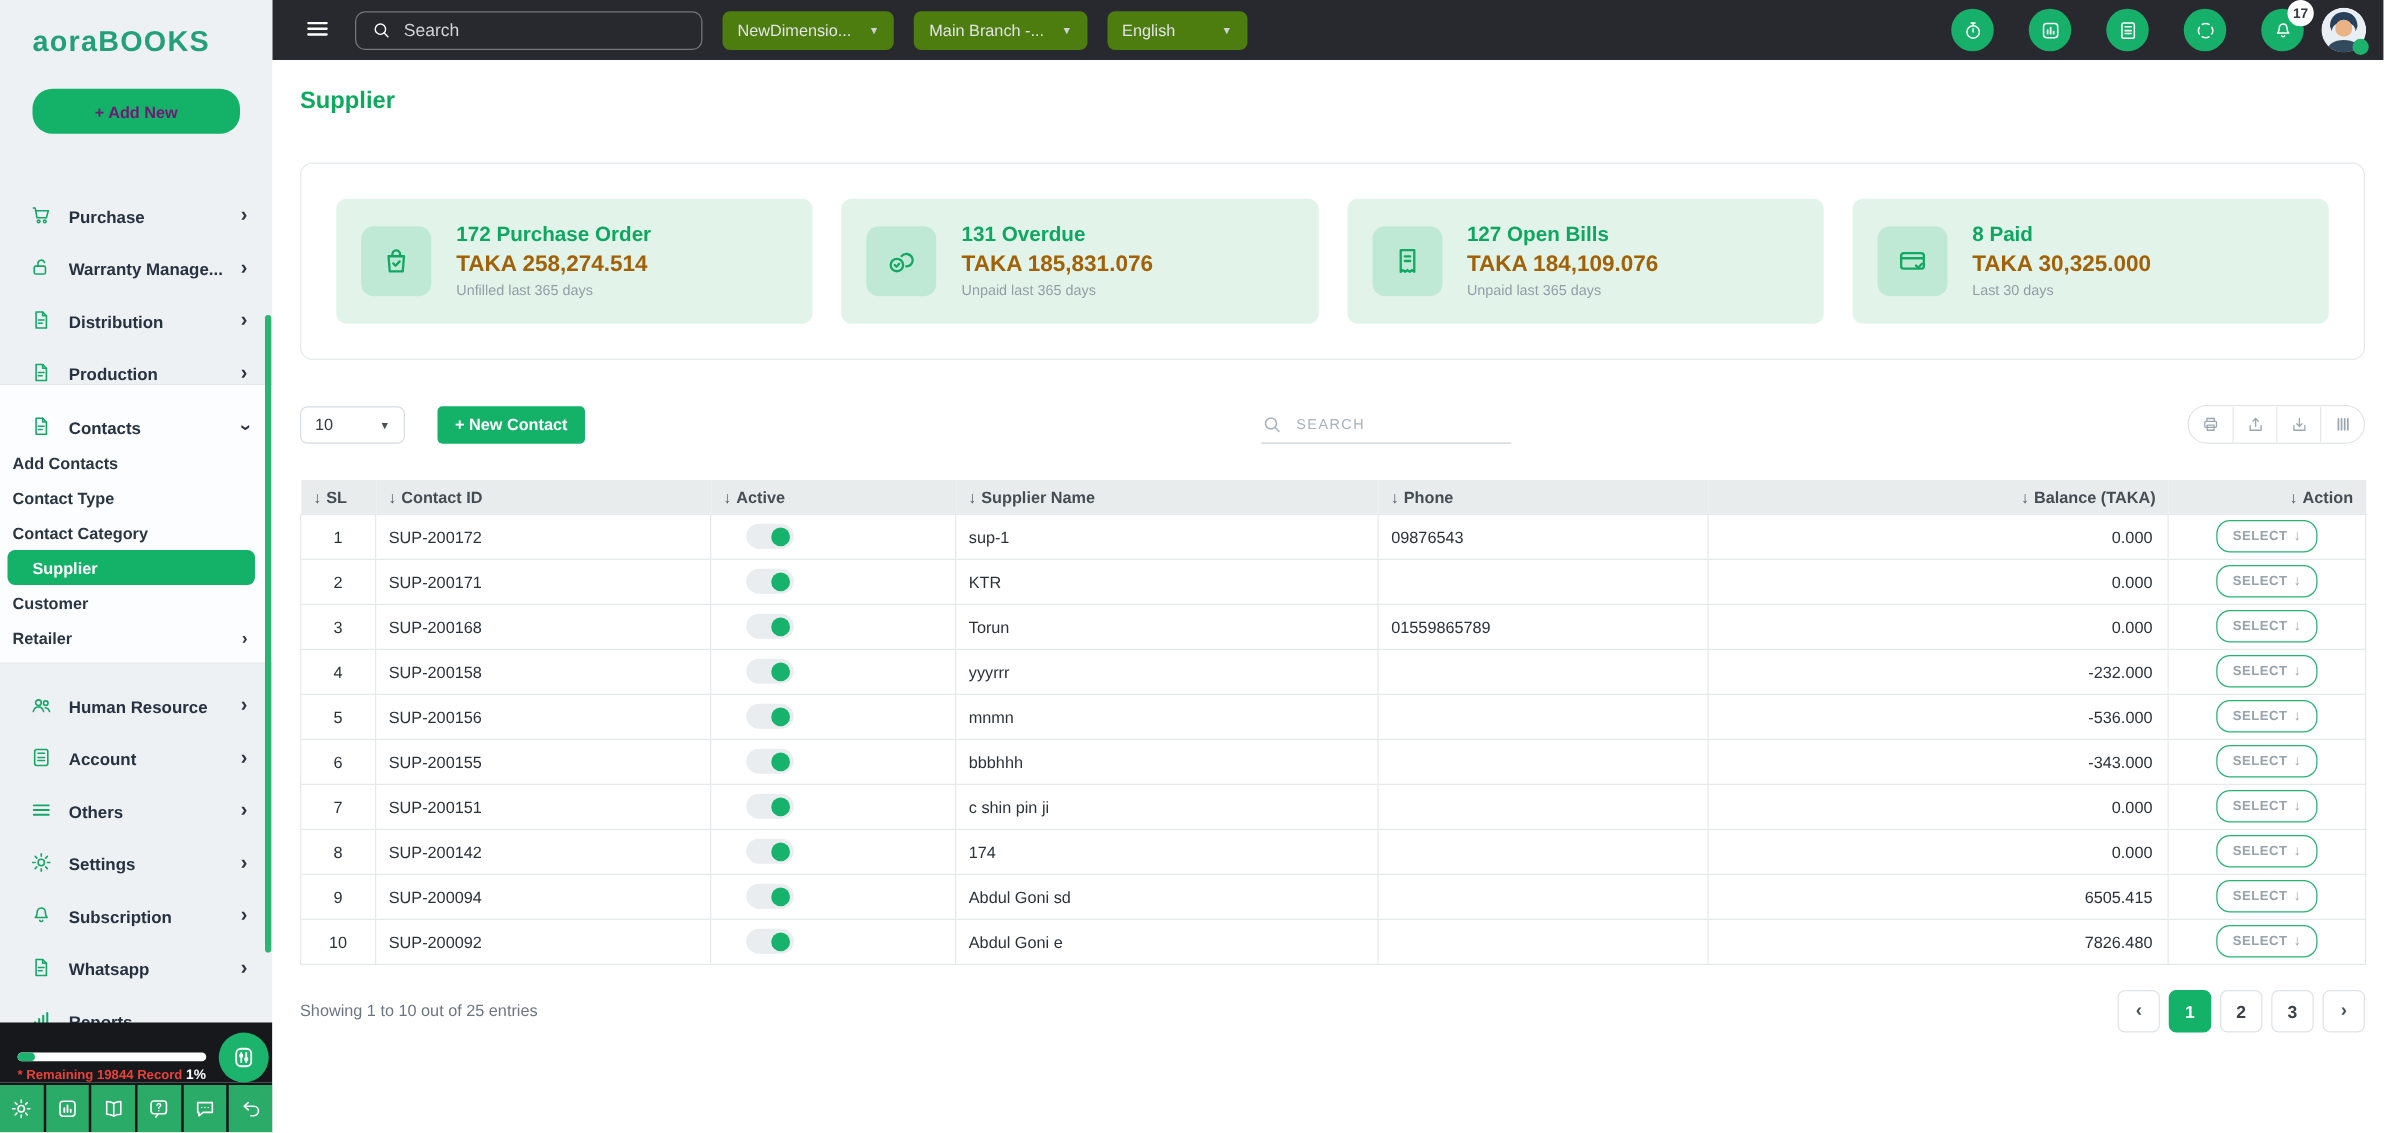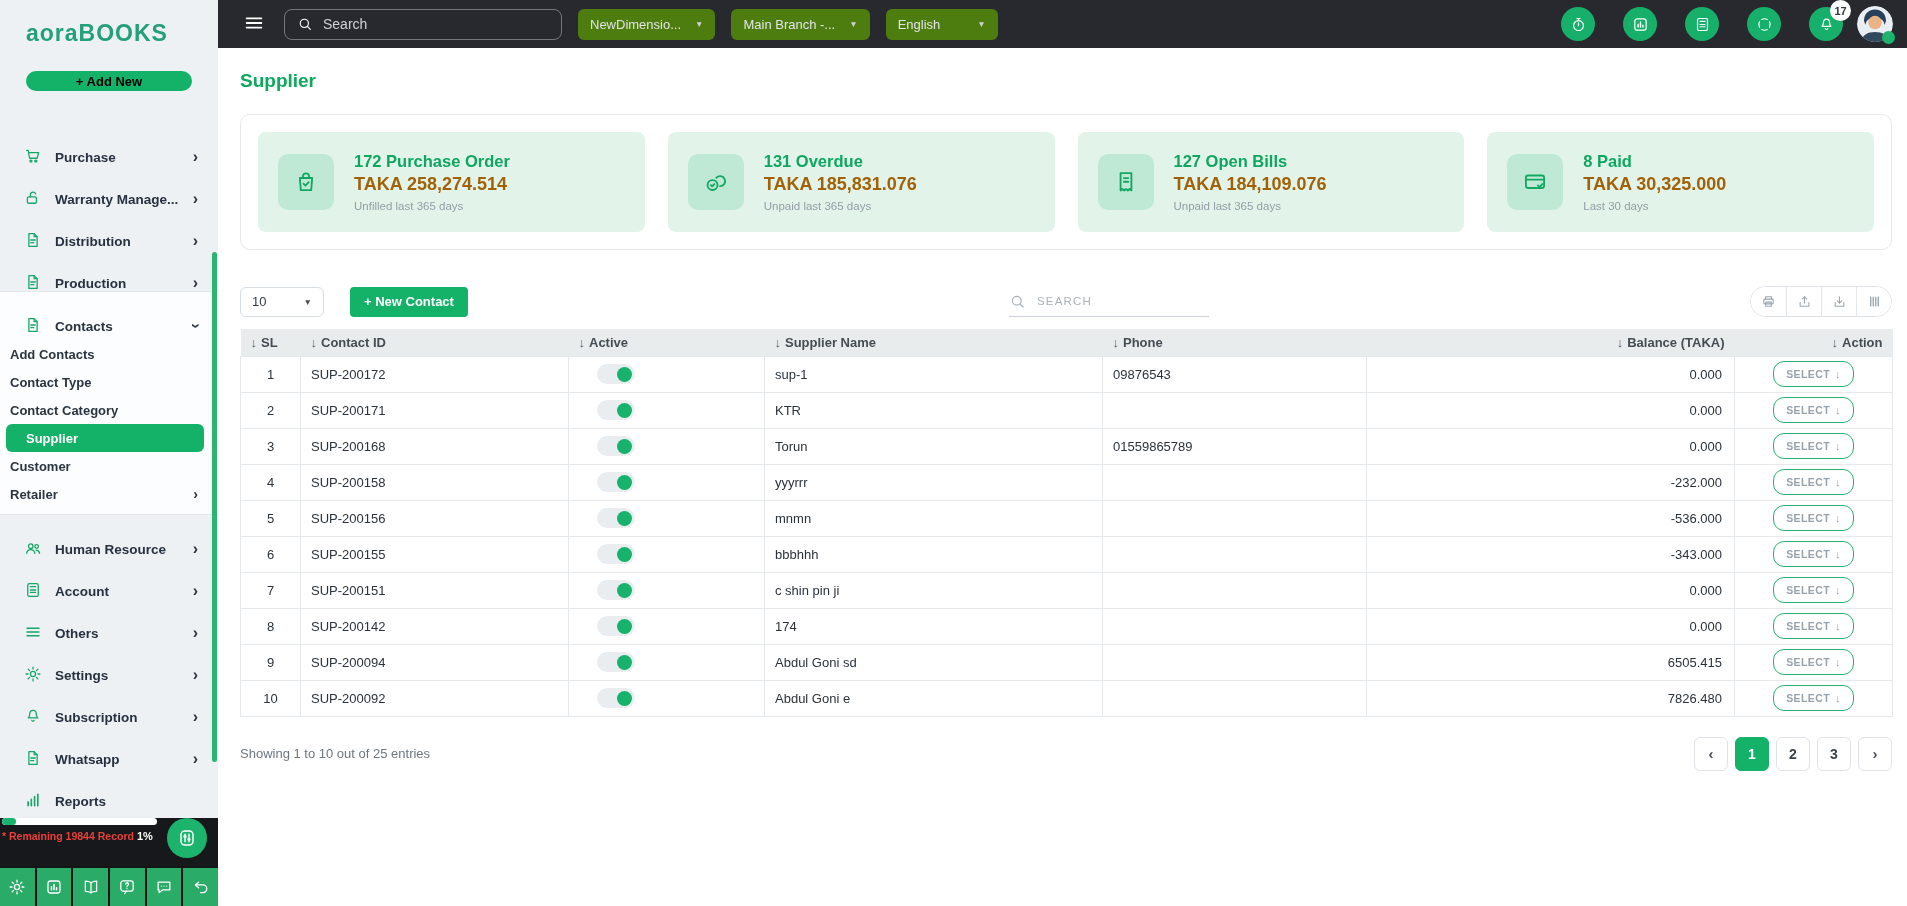"+ Add New" .addnew { color: #000000 -> #701a75; height: 20px -> 36px }
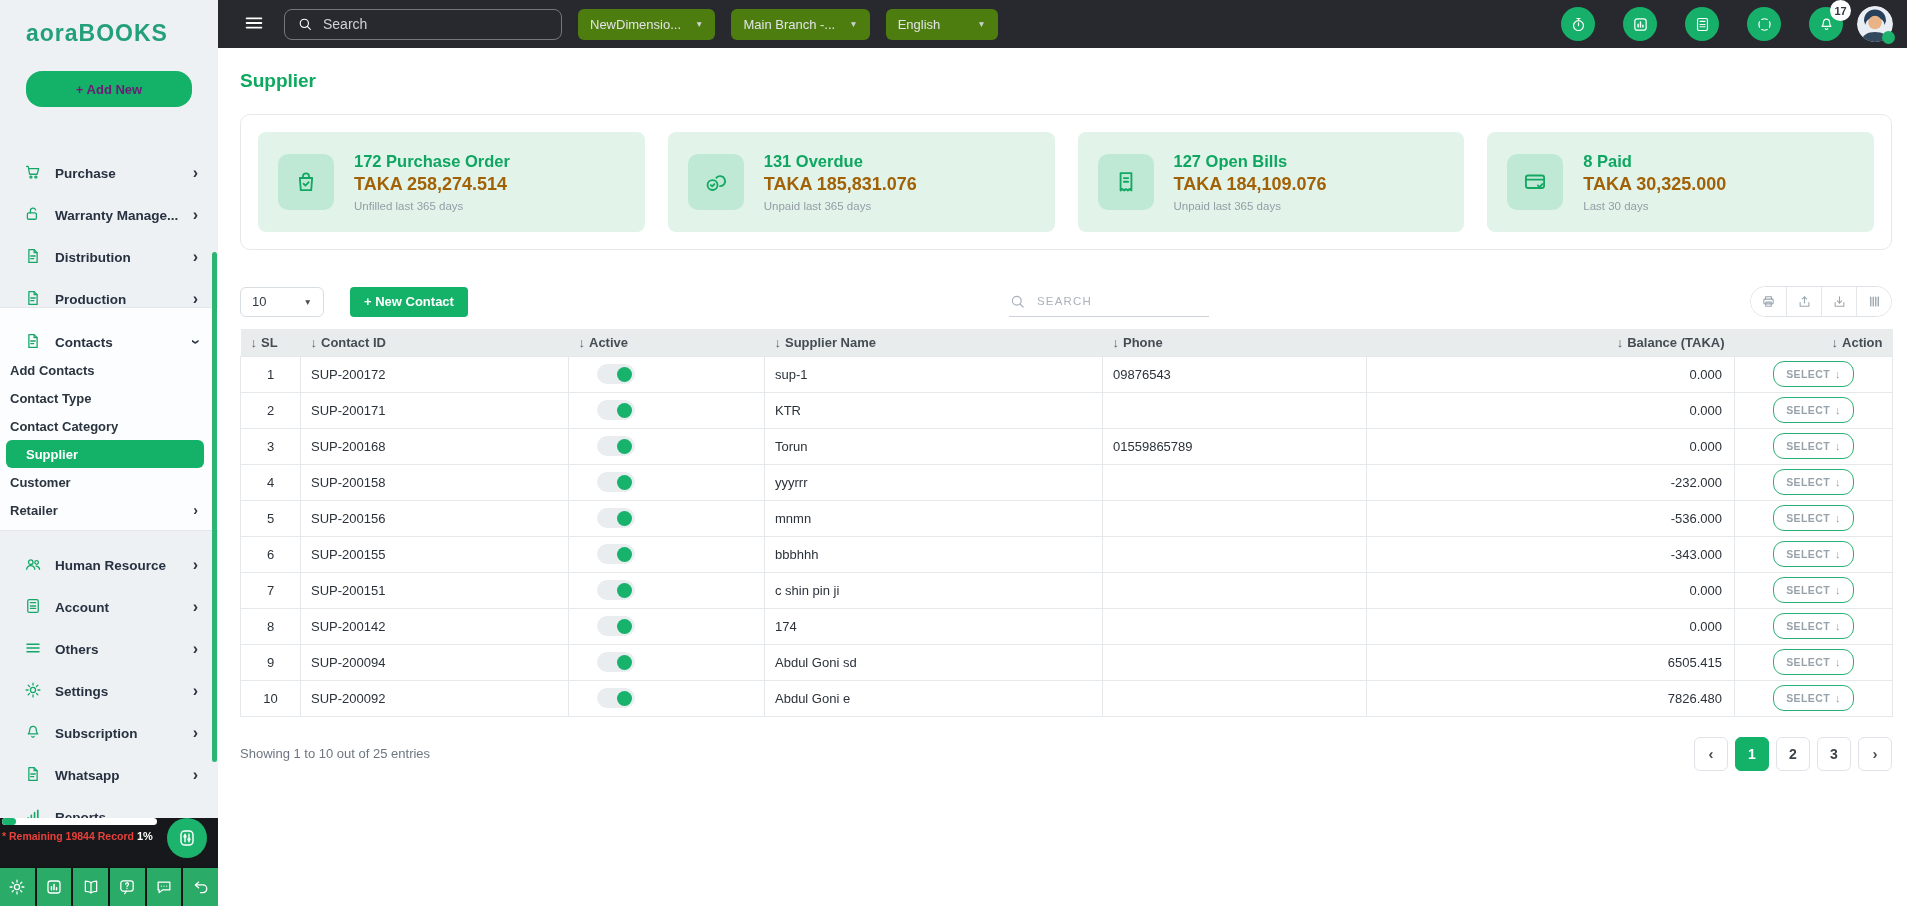"172 Purchase Order" .cards-wrap { margin-top: 20px -> 36px; padding: 17px -> 28px }
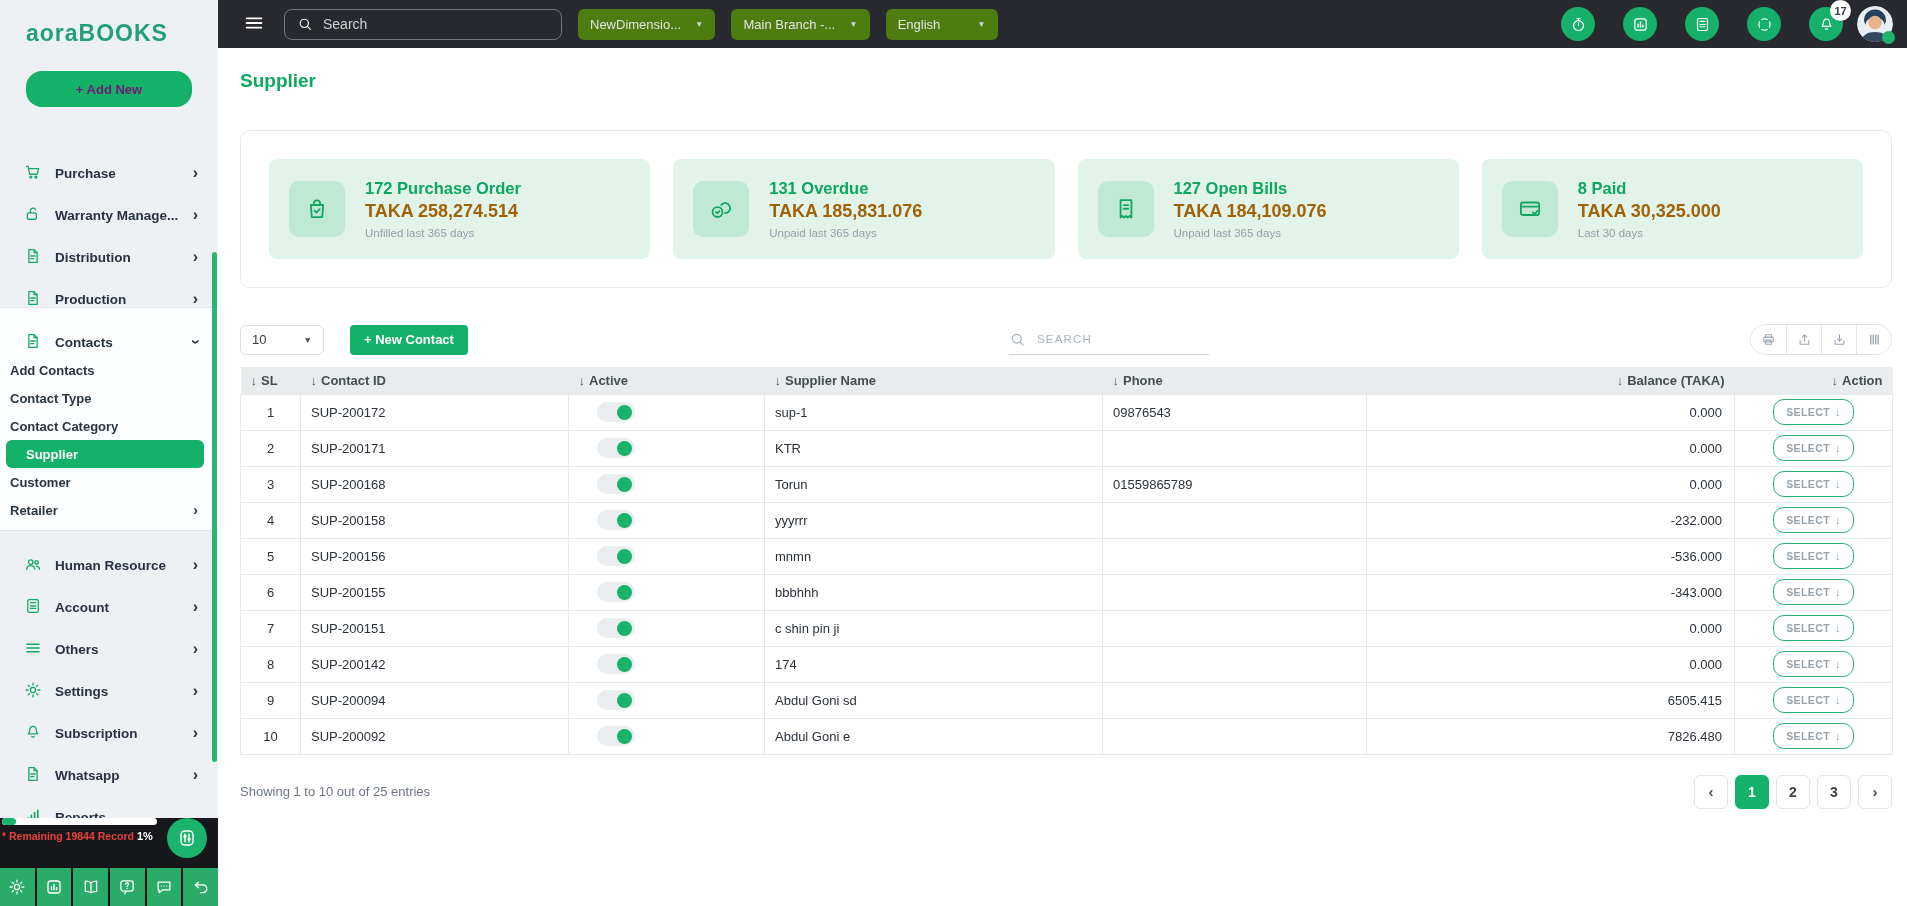"↓ SL" .table-wrap { margin-top: 12px -> 29px }
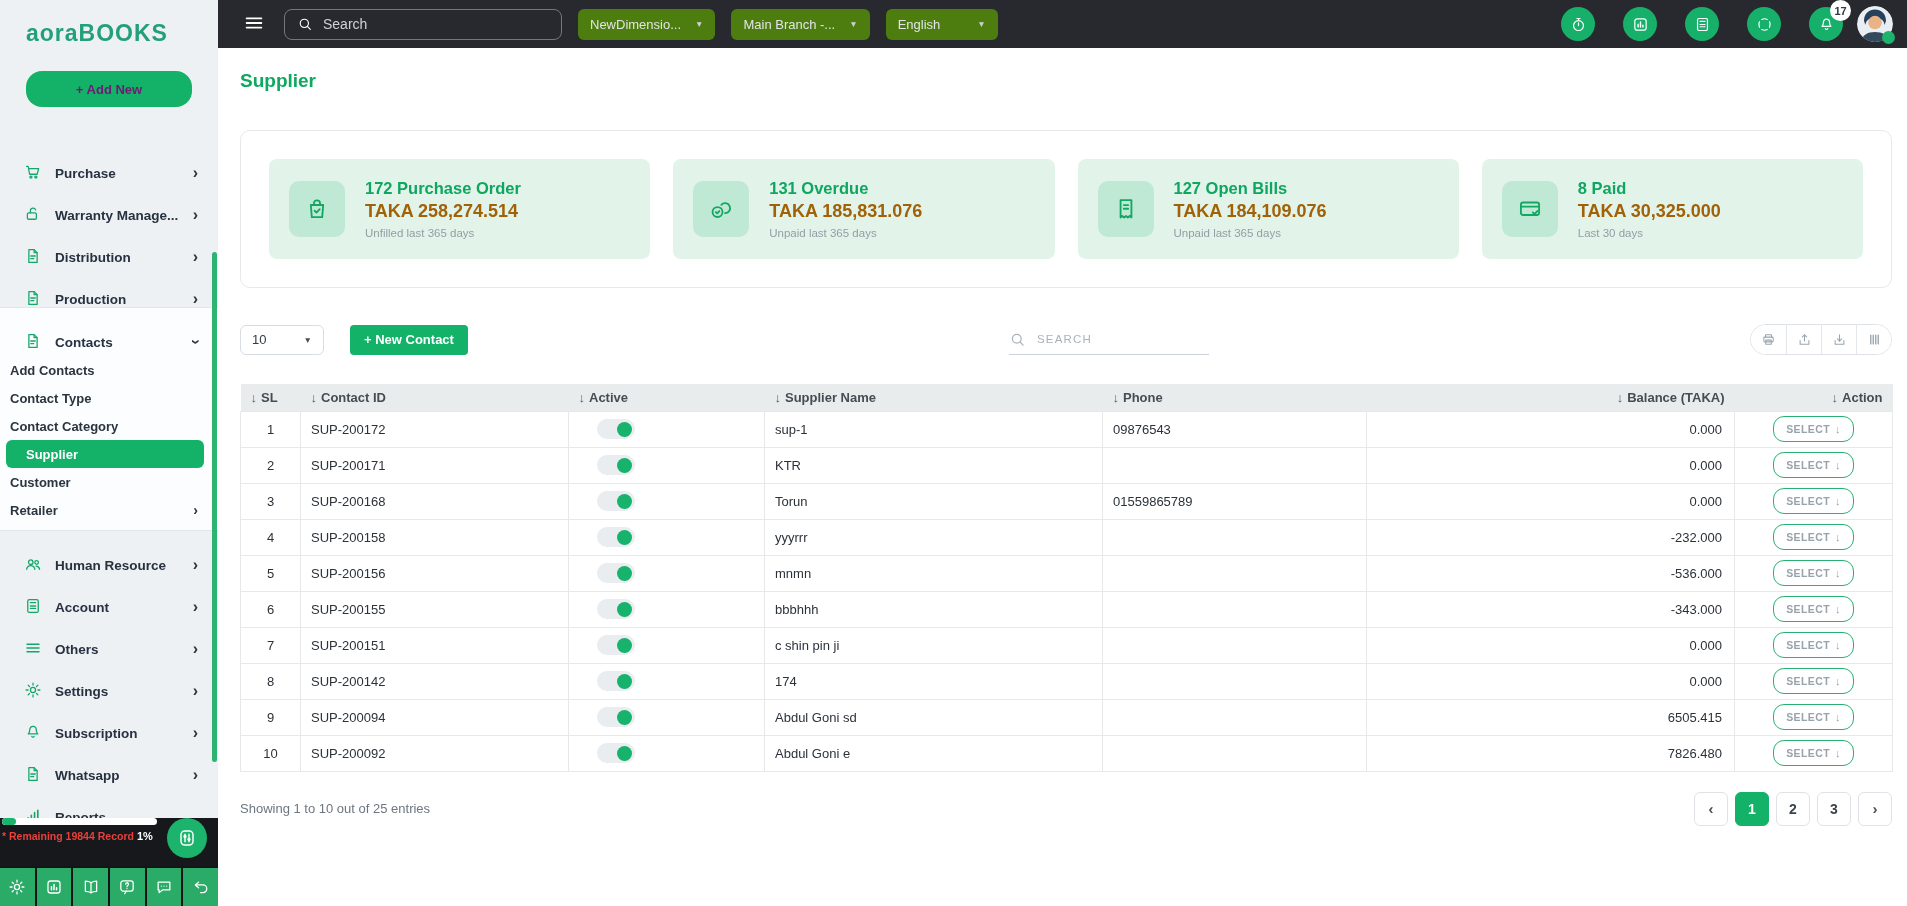"* Remaining 19844 Record 1%" .sfoot-main { align-items: flex-start -> flex-end; padding: 0 11px 0 2px -> 0 11px 0 14px }
